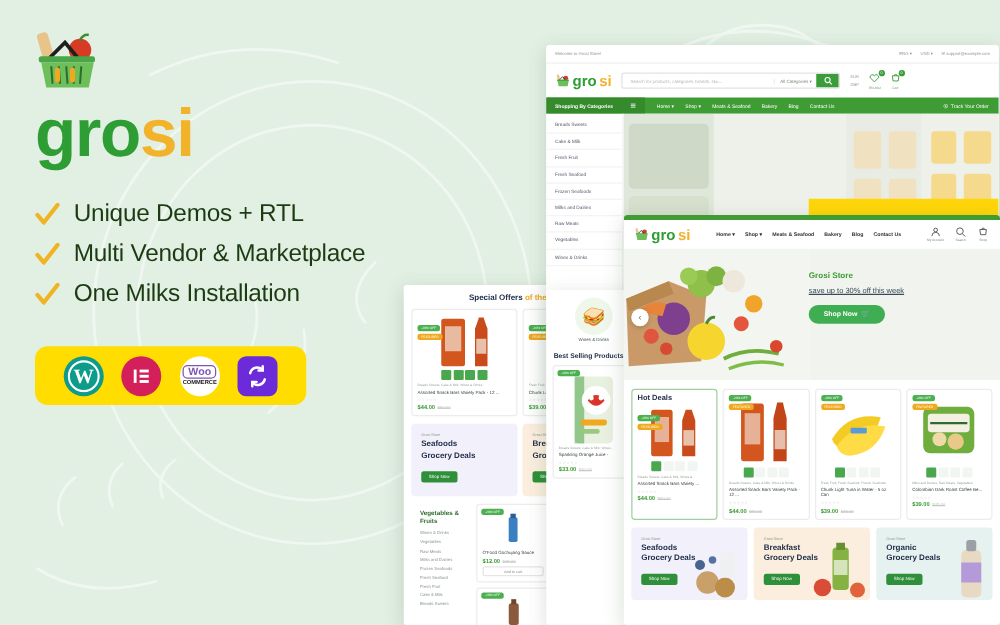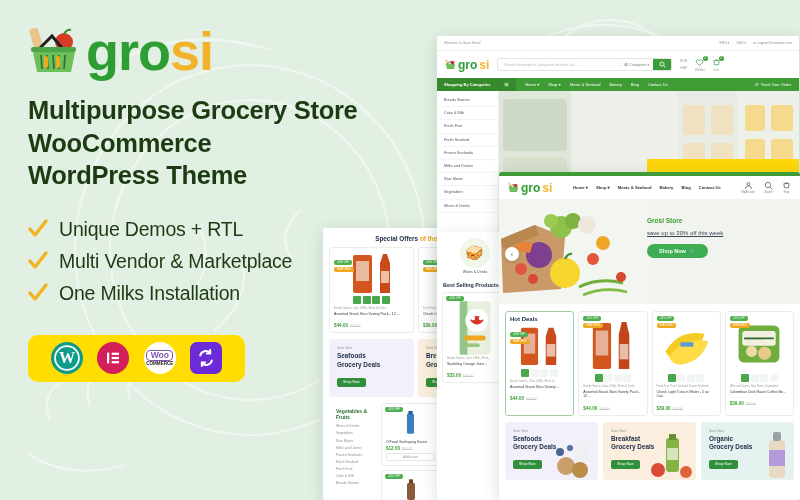"grosi" .logo-row { align-items: center -> none; flex-direction: none -> column; margin-bottom: 16px -> 4px }
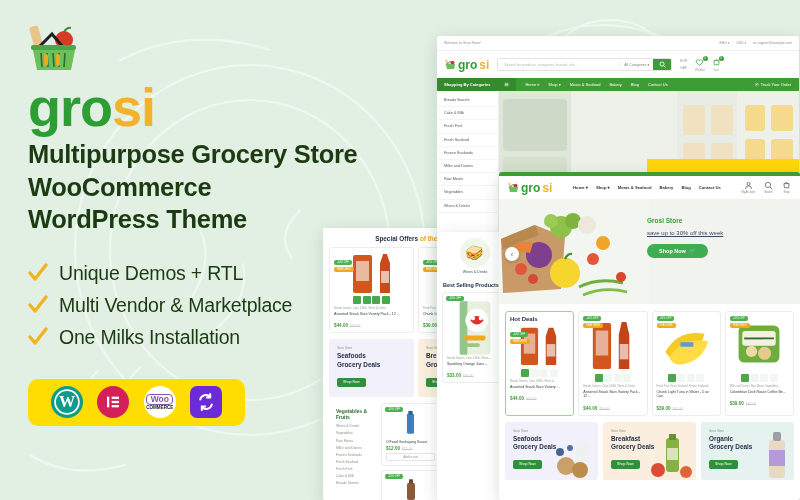"Multipurpose Grocery Store" div.headline { html: <div> <div>Multipurpose Grocery Store</div> <div>WooCommerce</div> <div>WordPress Theme</div> </div> -> none }
